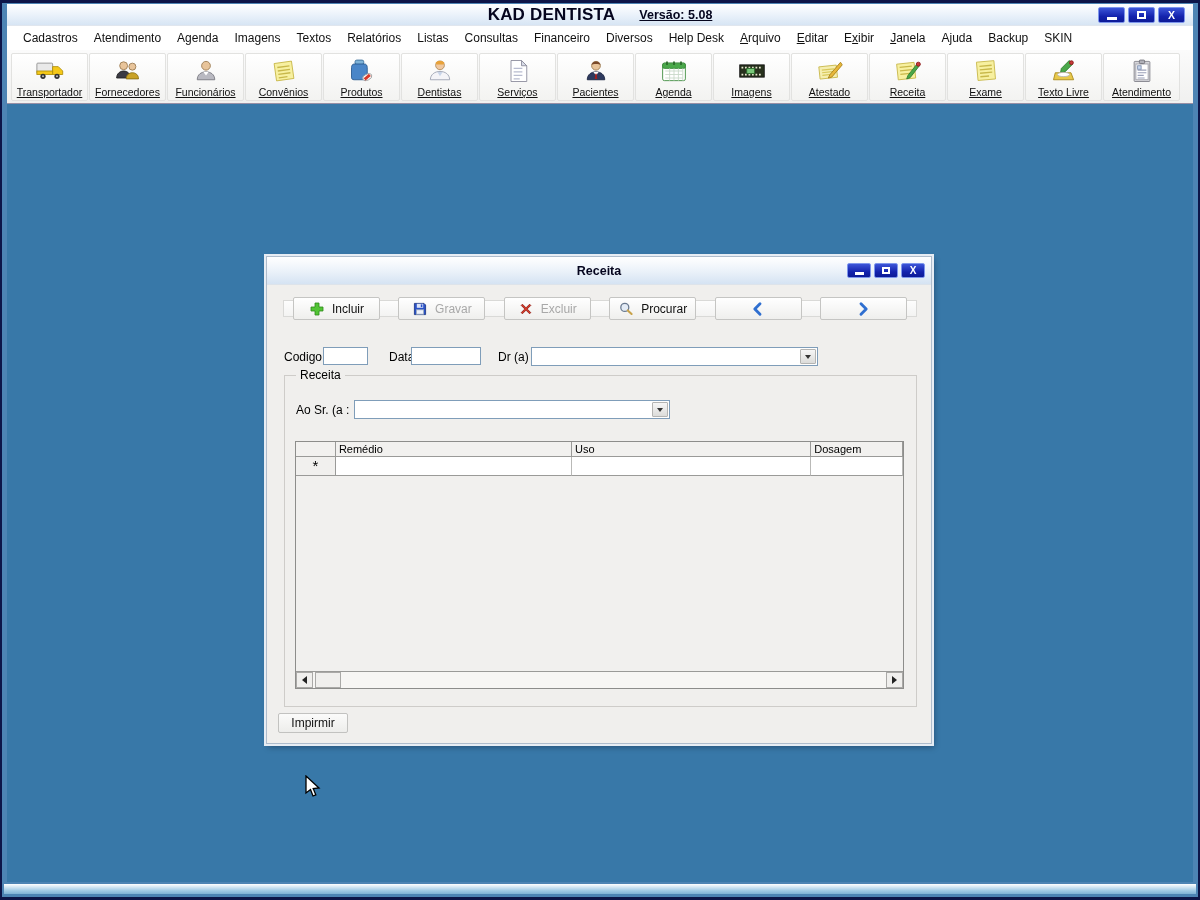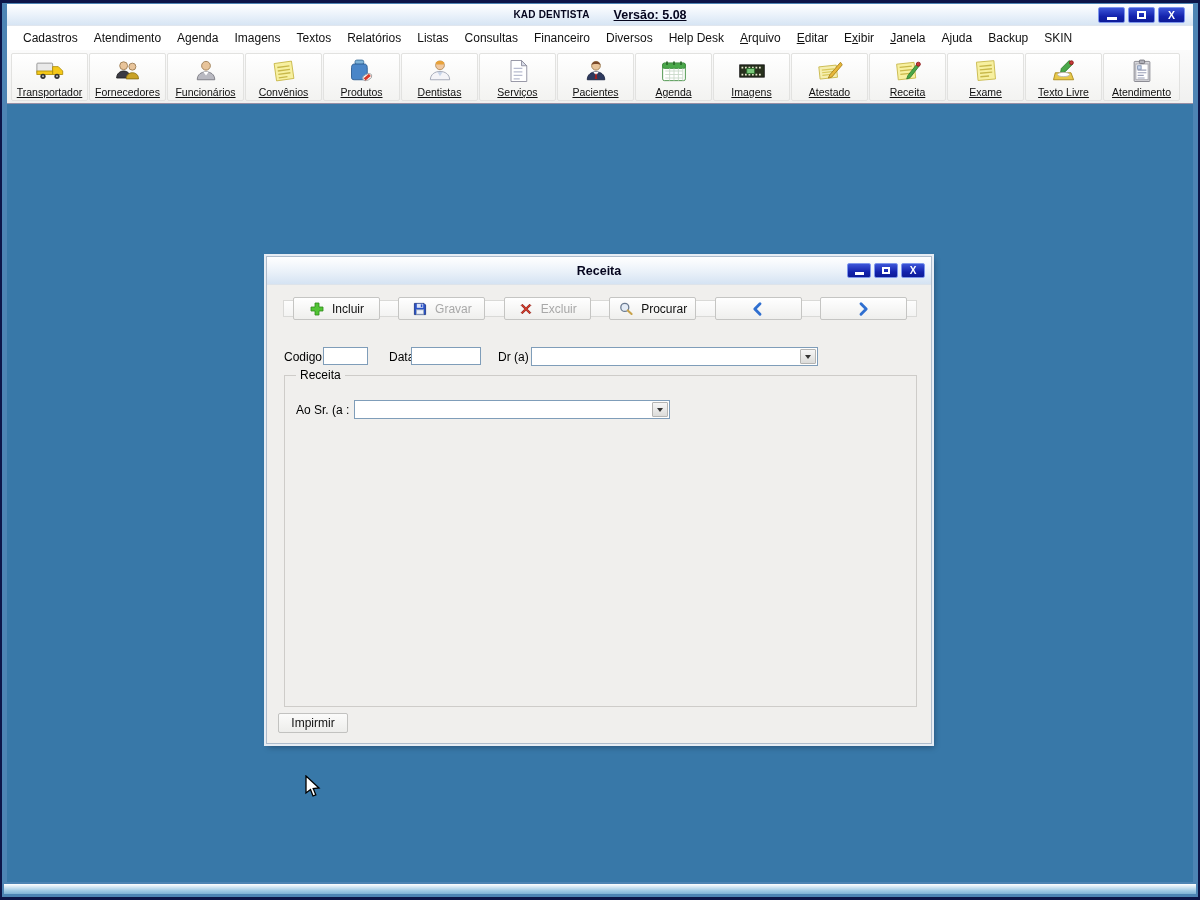"KAD DENTISTA" .title-text { font-size: 10px -> 17px }
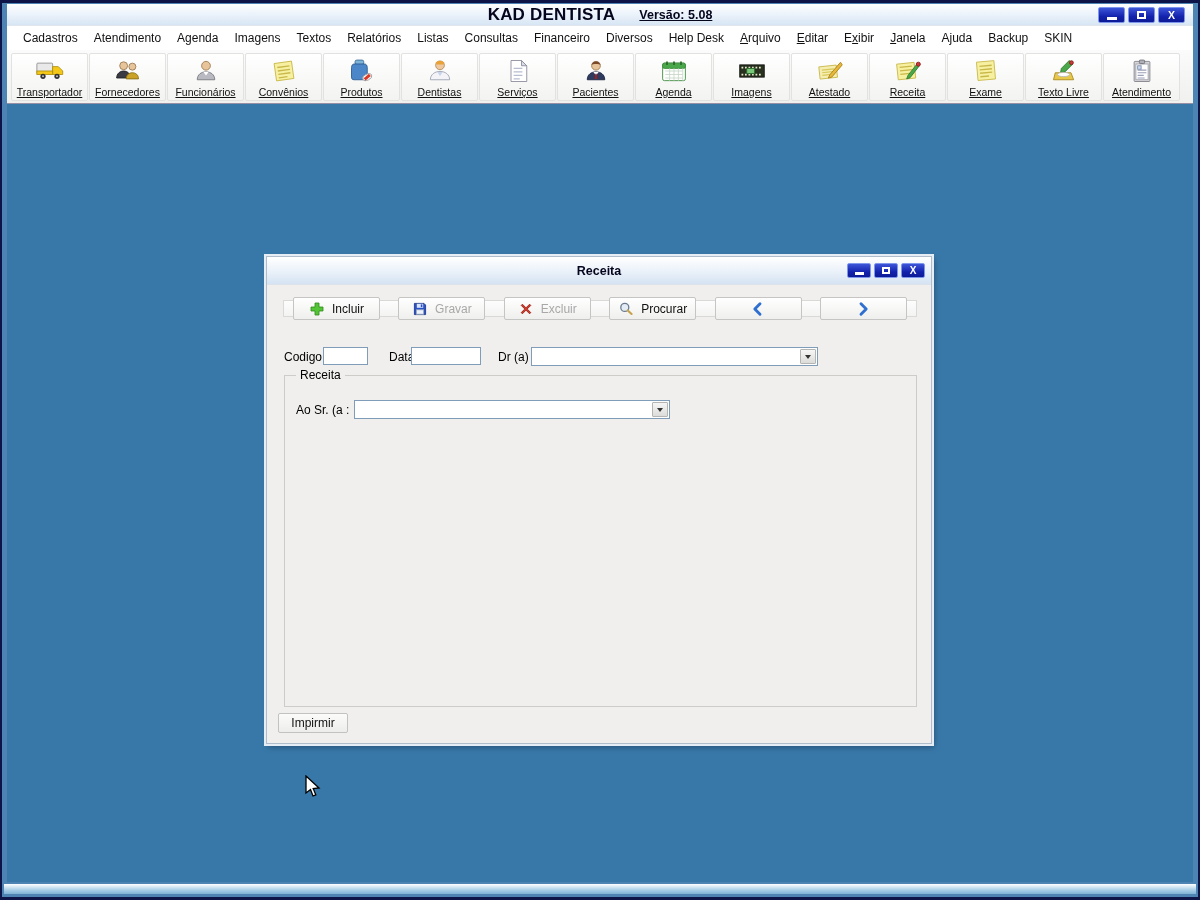"Remédio" div.grid { html: none -> <div> <div> <div></div> <div>Remédio</div> <div>Uso</div> <div>Dosagem</div> </div> <div> <div> <div>*</div> <div></div> <div></div> <div></div> </div> </div> <div> <div> <span></span> </div> <div></div> <div> <span></span> </div> </div> </div> }
